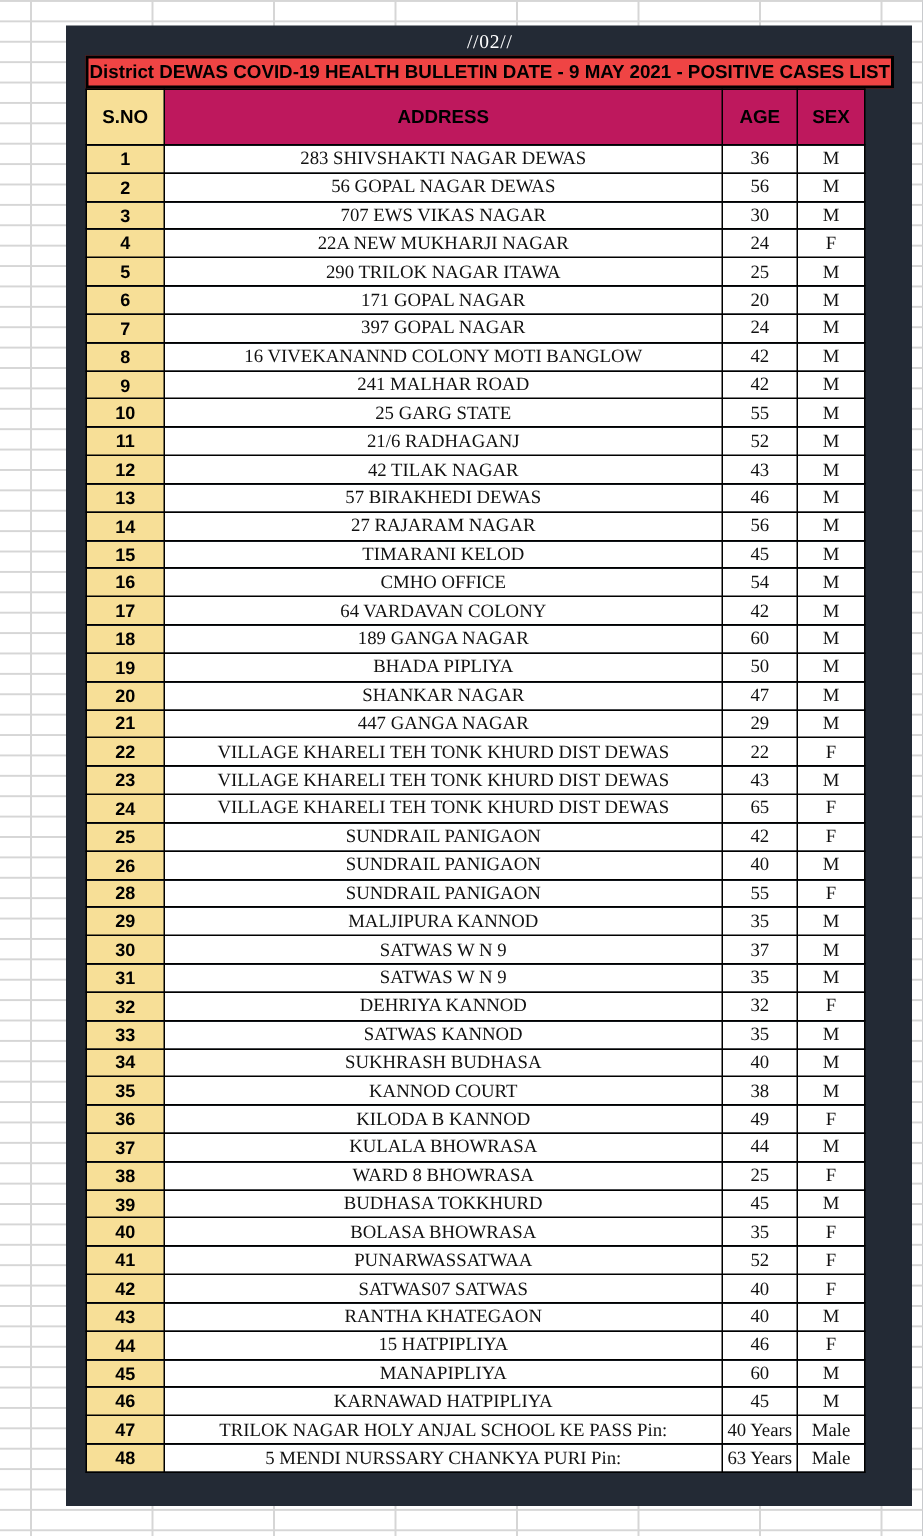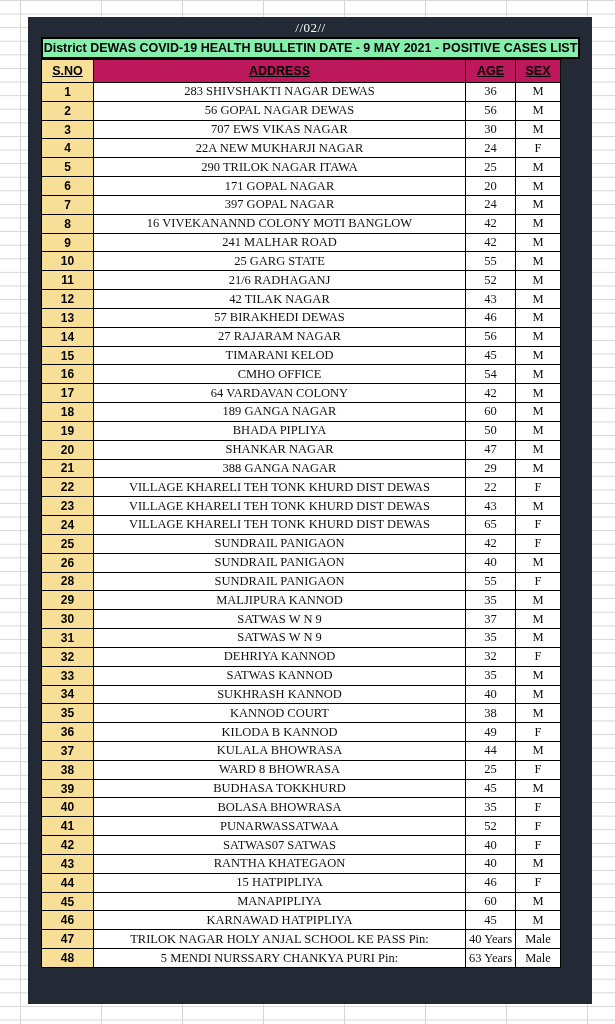"//02//" .panel { left: 28px -> 44px }
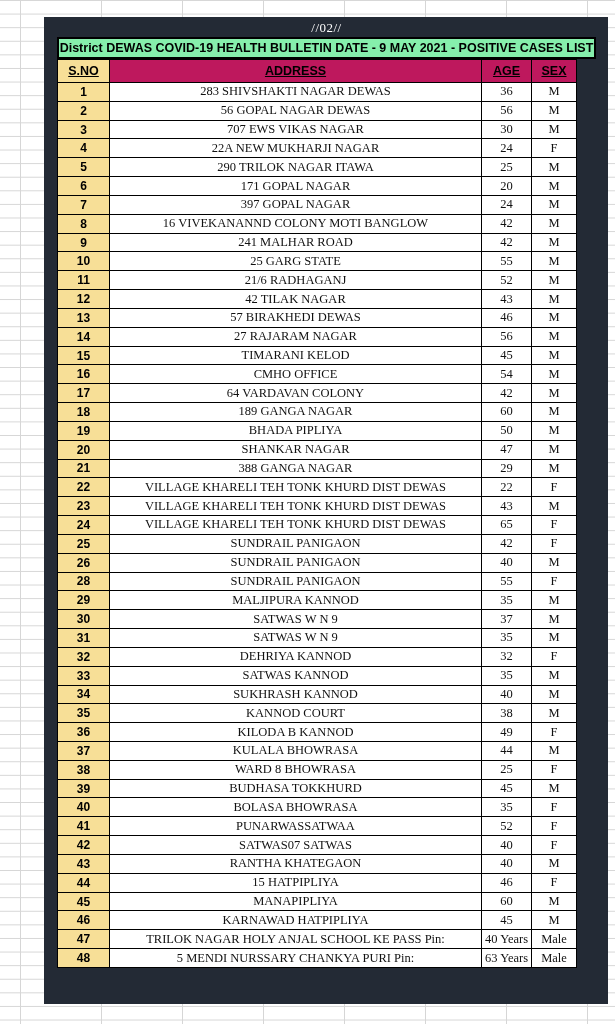"District DEWAS COVID-19 HEALTH BULLETIN" .title-bar { background: #86efac -> #ef4444 }
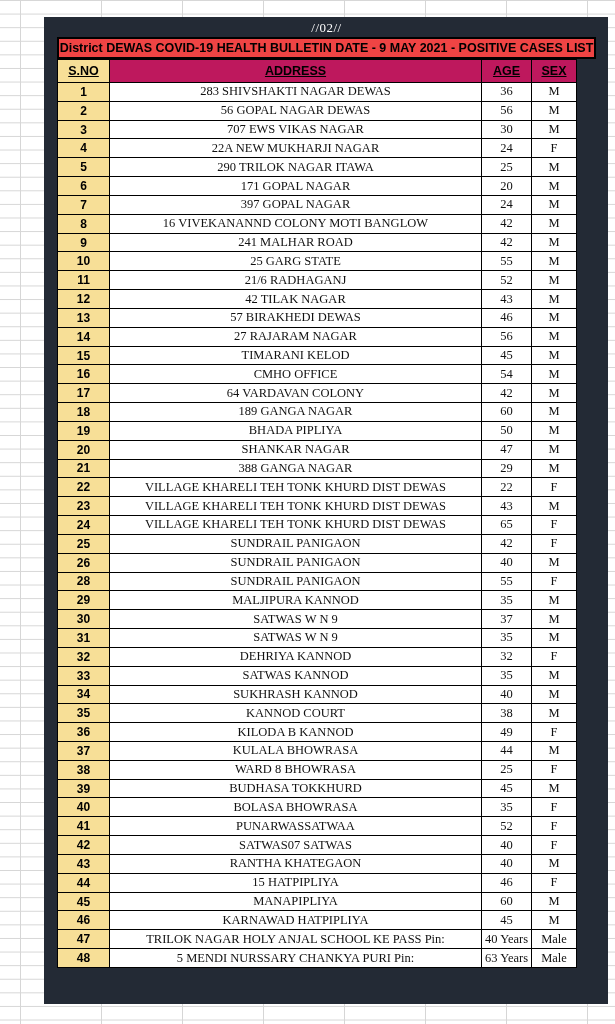"S.NO" table.cases thead tr { height: 23px -> 37px; text-decoration: underline -> none }
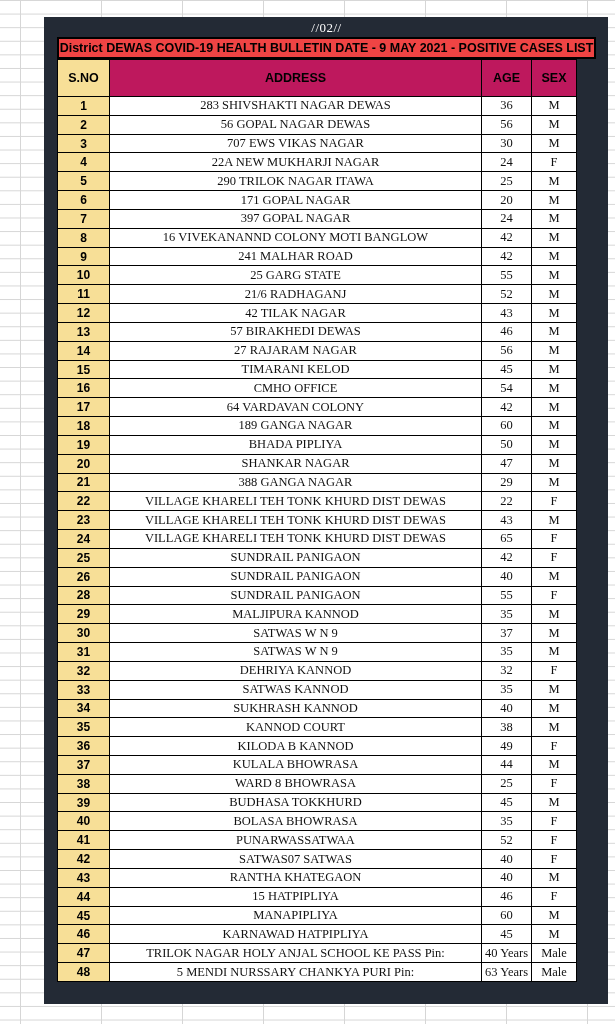"388 GANGA NAGAR" td.val { text: 388 -> 447 }
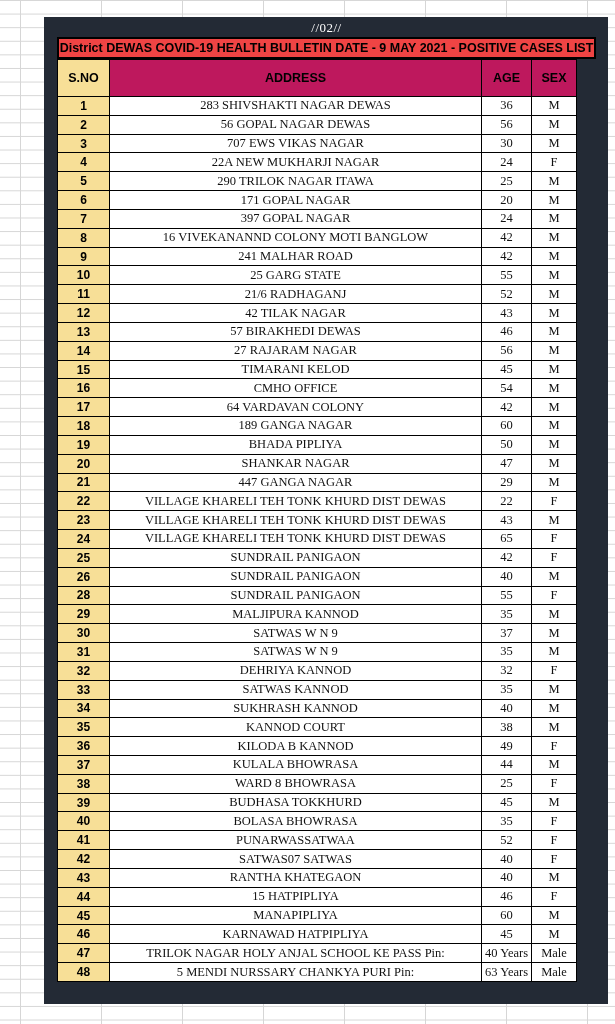"SUKHRASH KANNOD" td.val { text: KANNOD -> BUDHASA }
